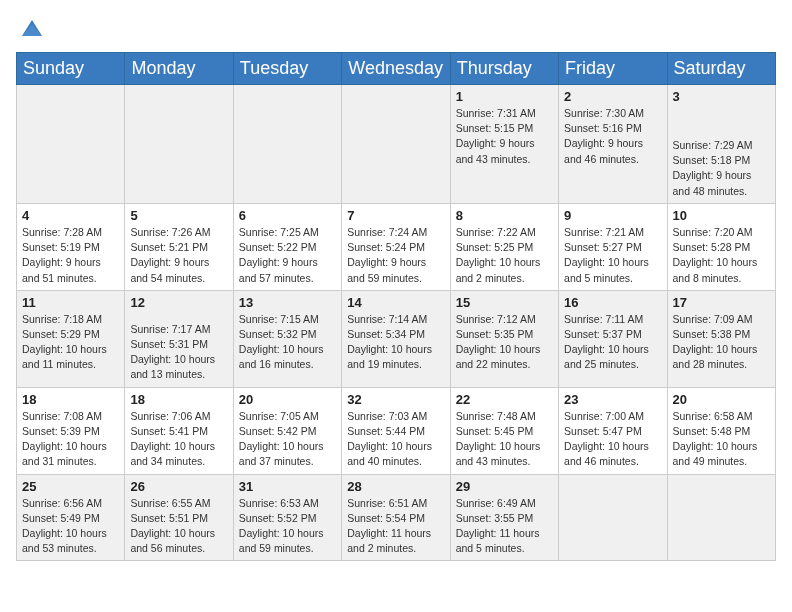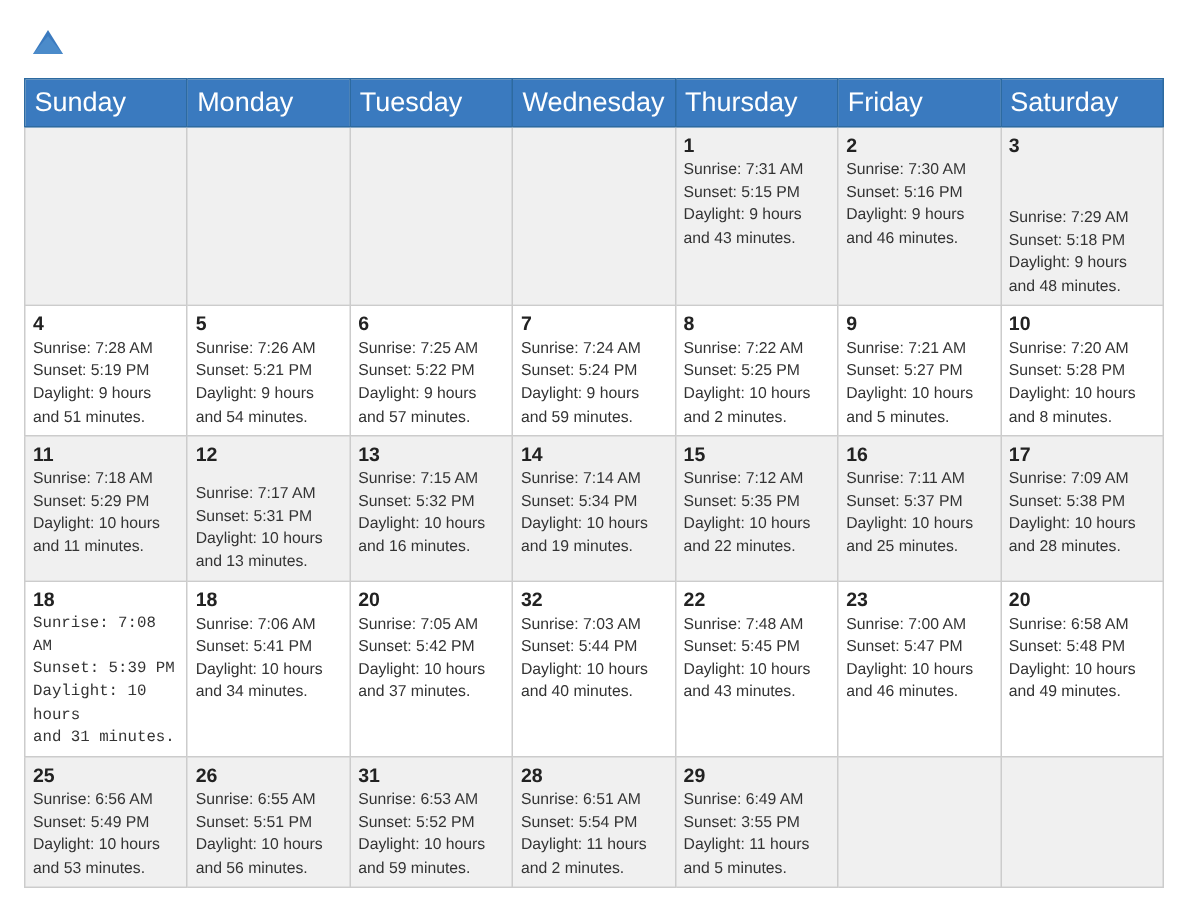"Sunrise: 7:08 AM" div.day-info { font-family: Liberation Mono, monospace -> none }
